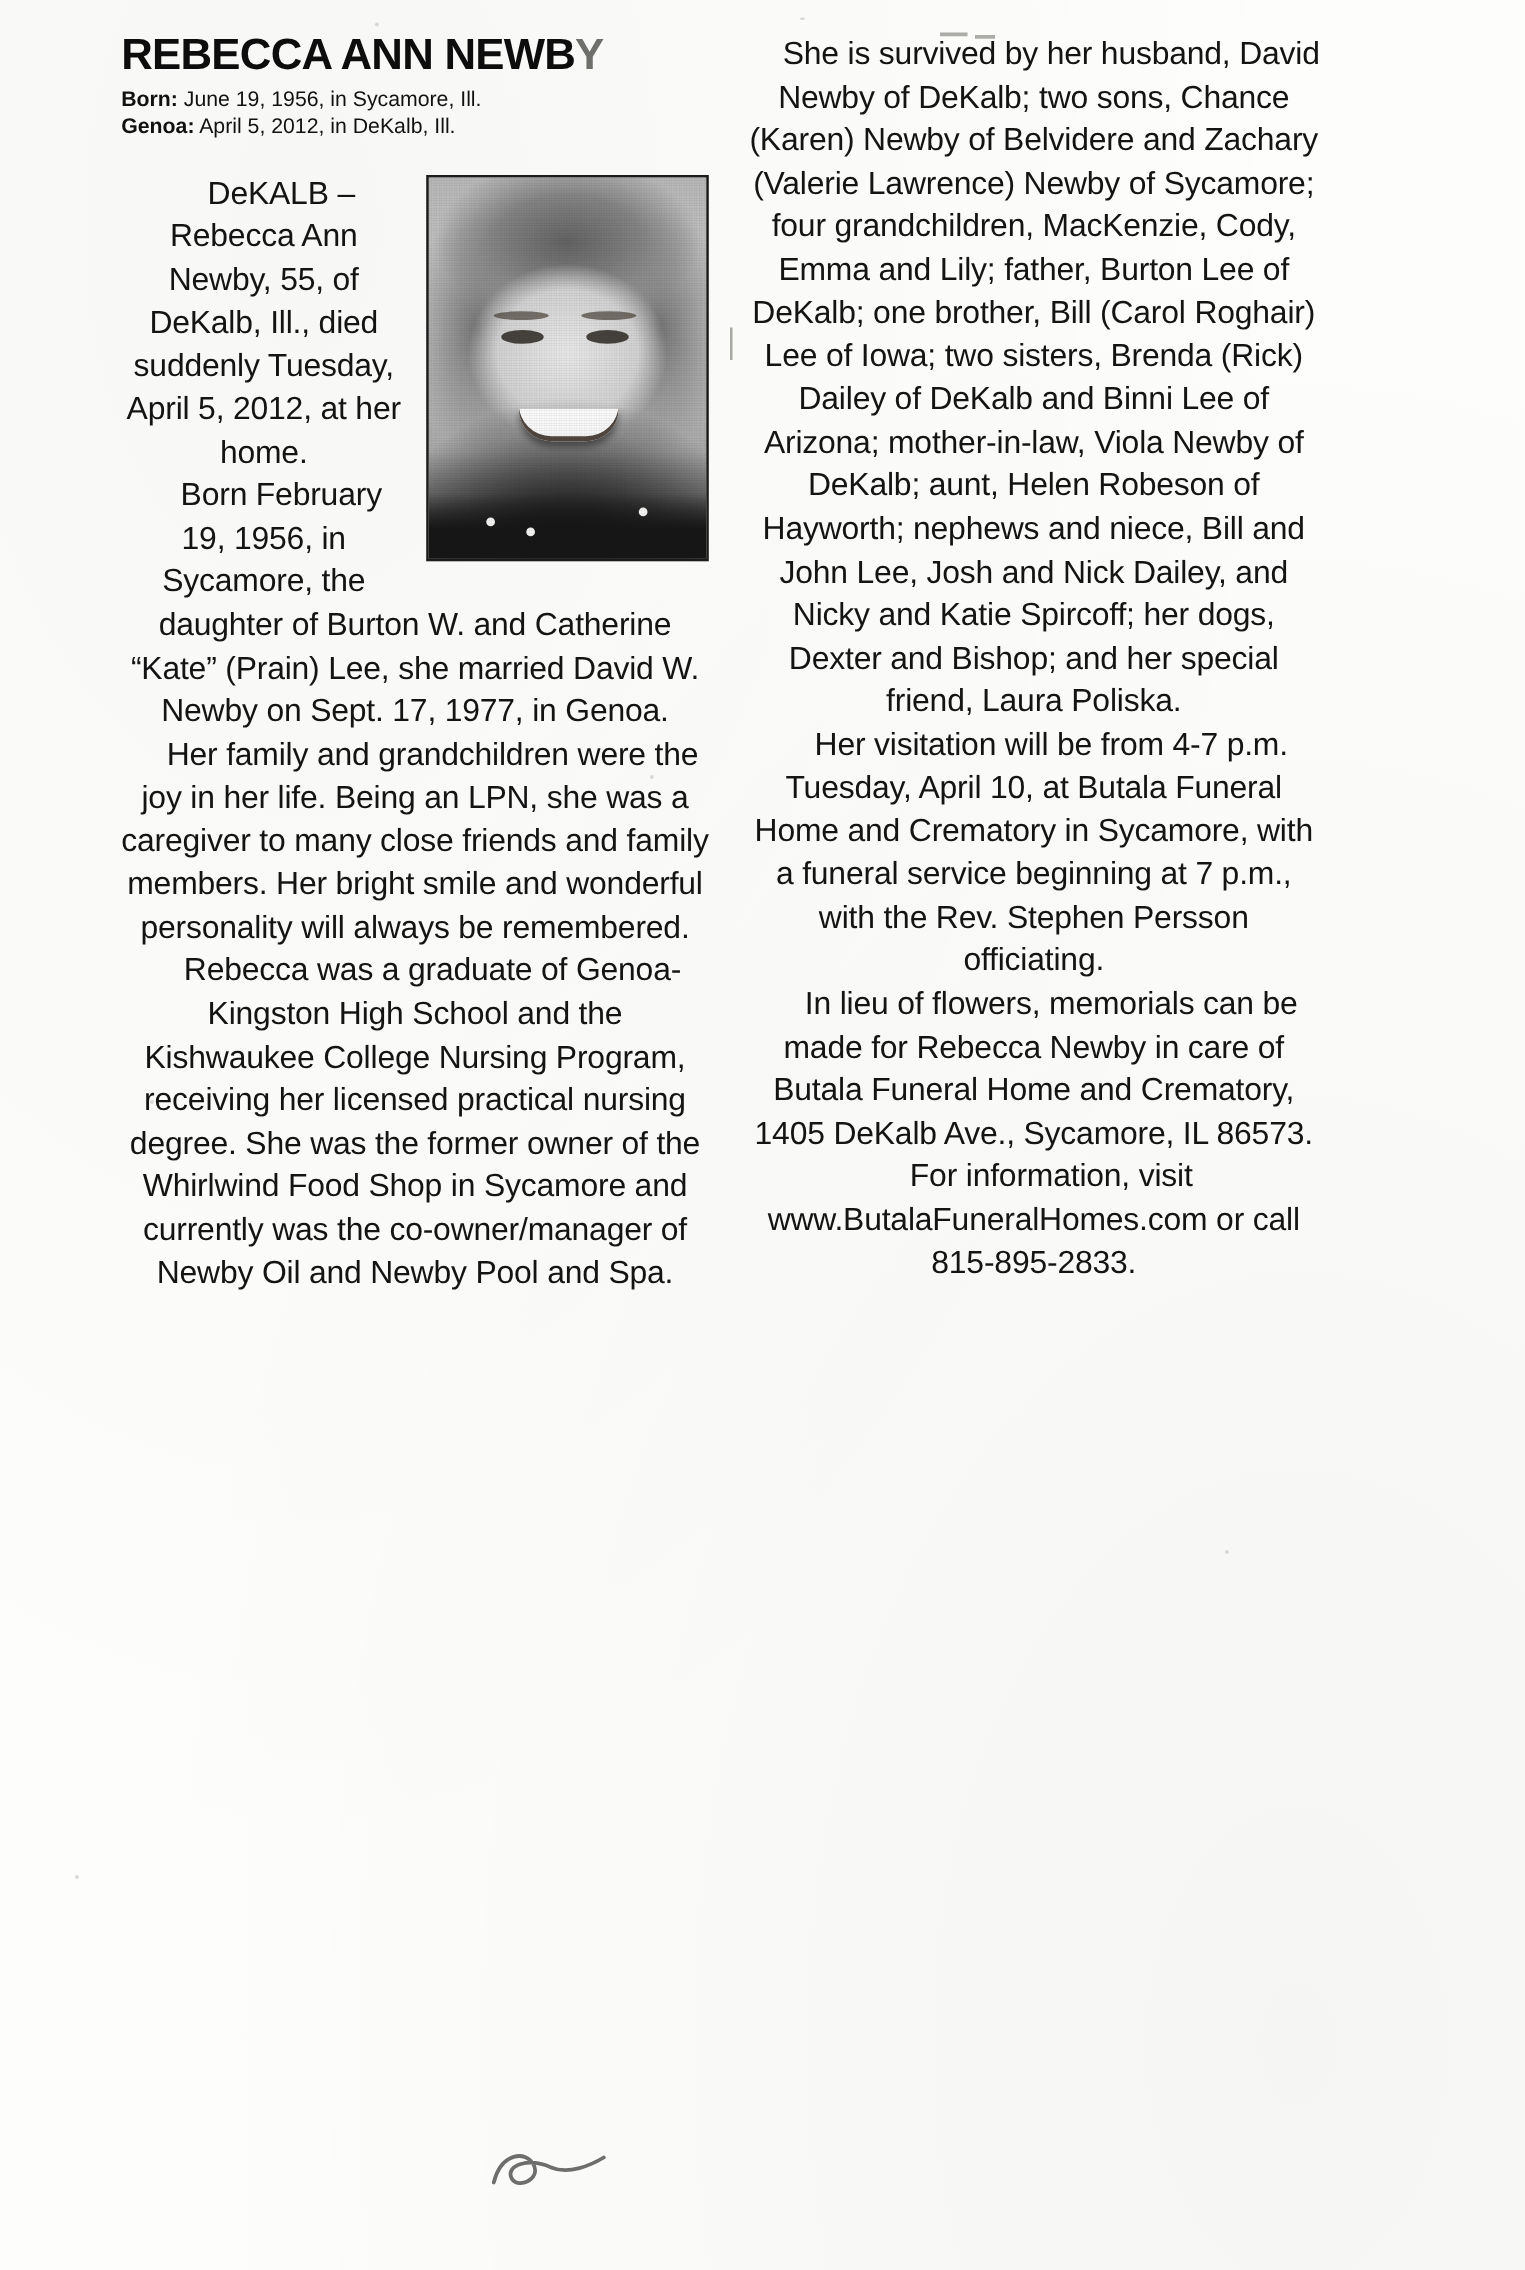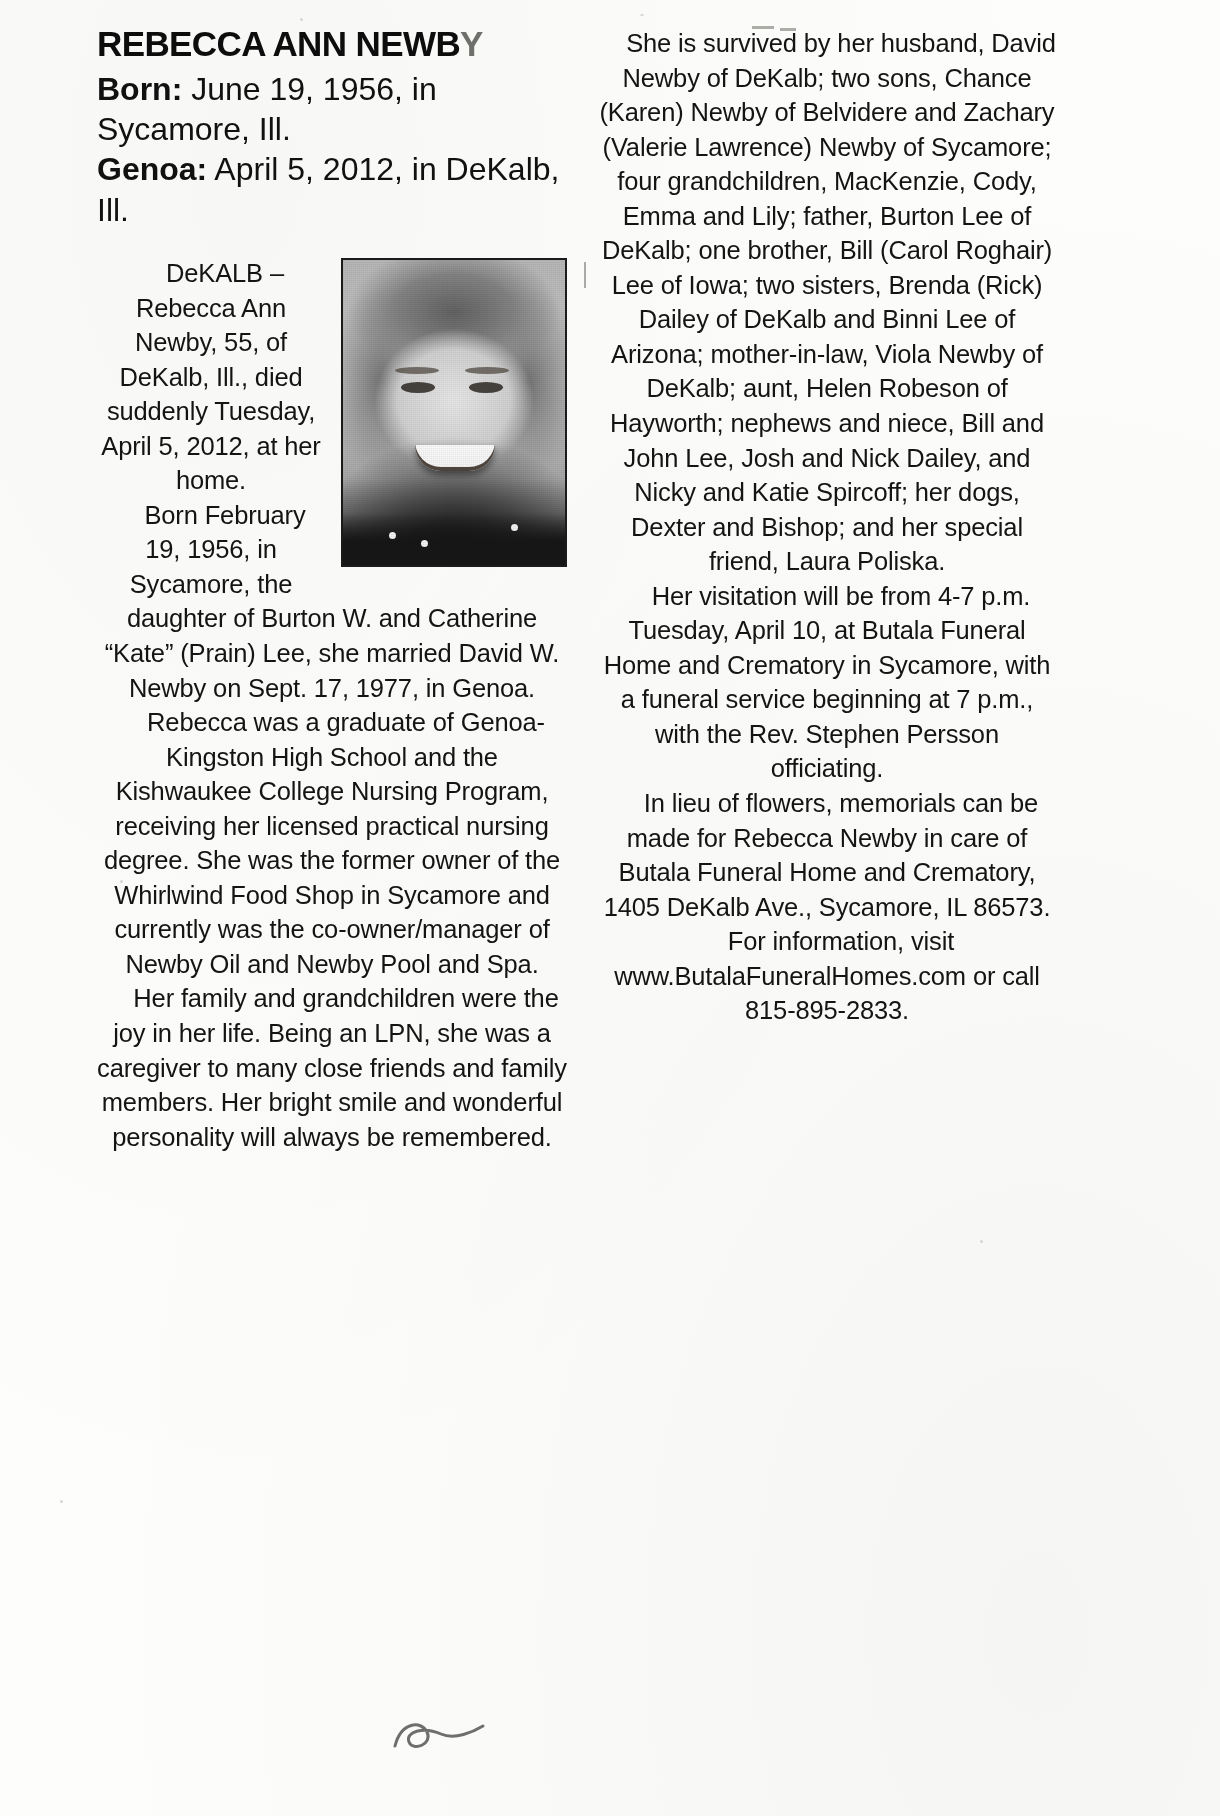"Born: June 19, 1956, in" .vitals { font-size: 32px -> 17px }
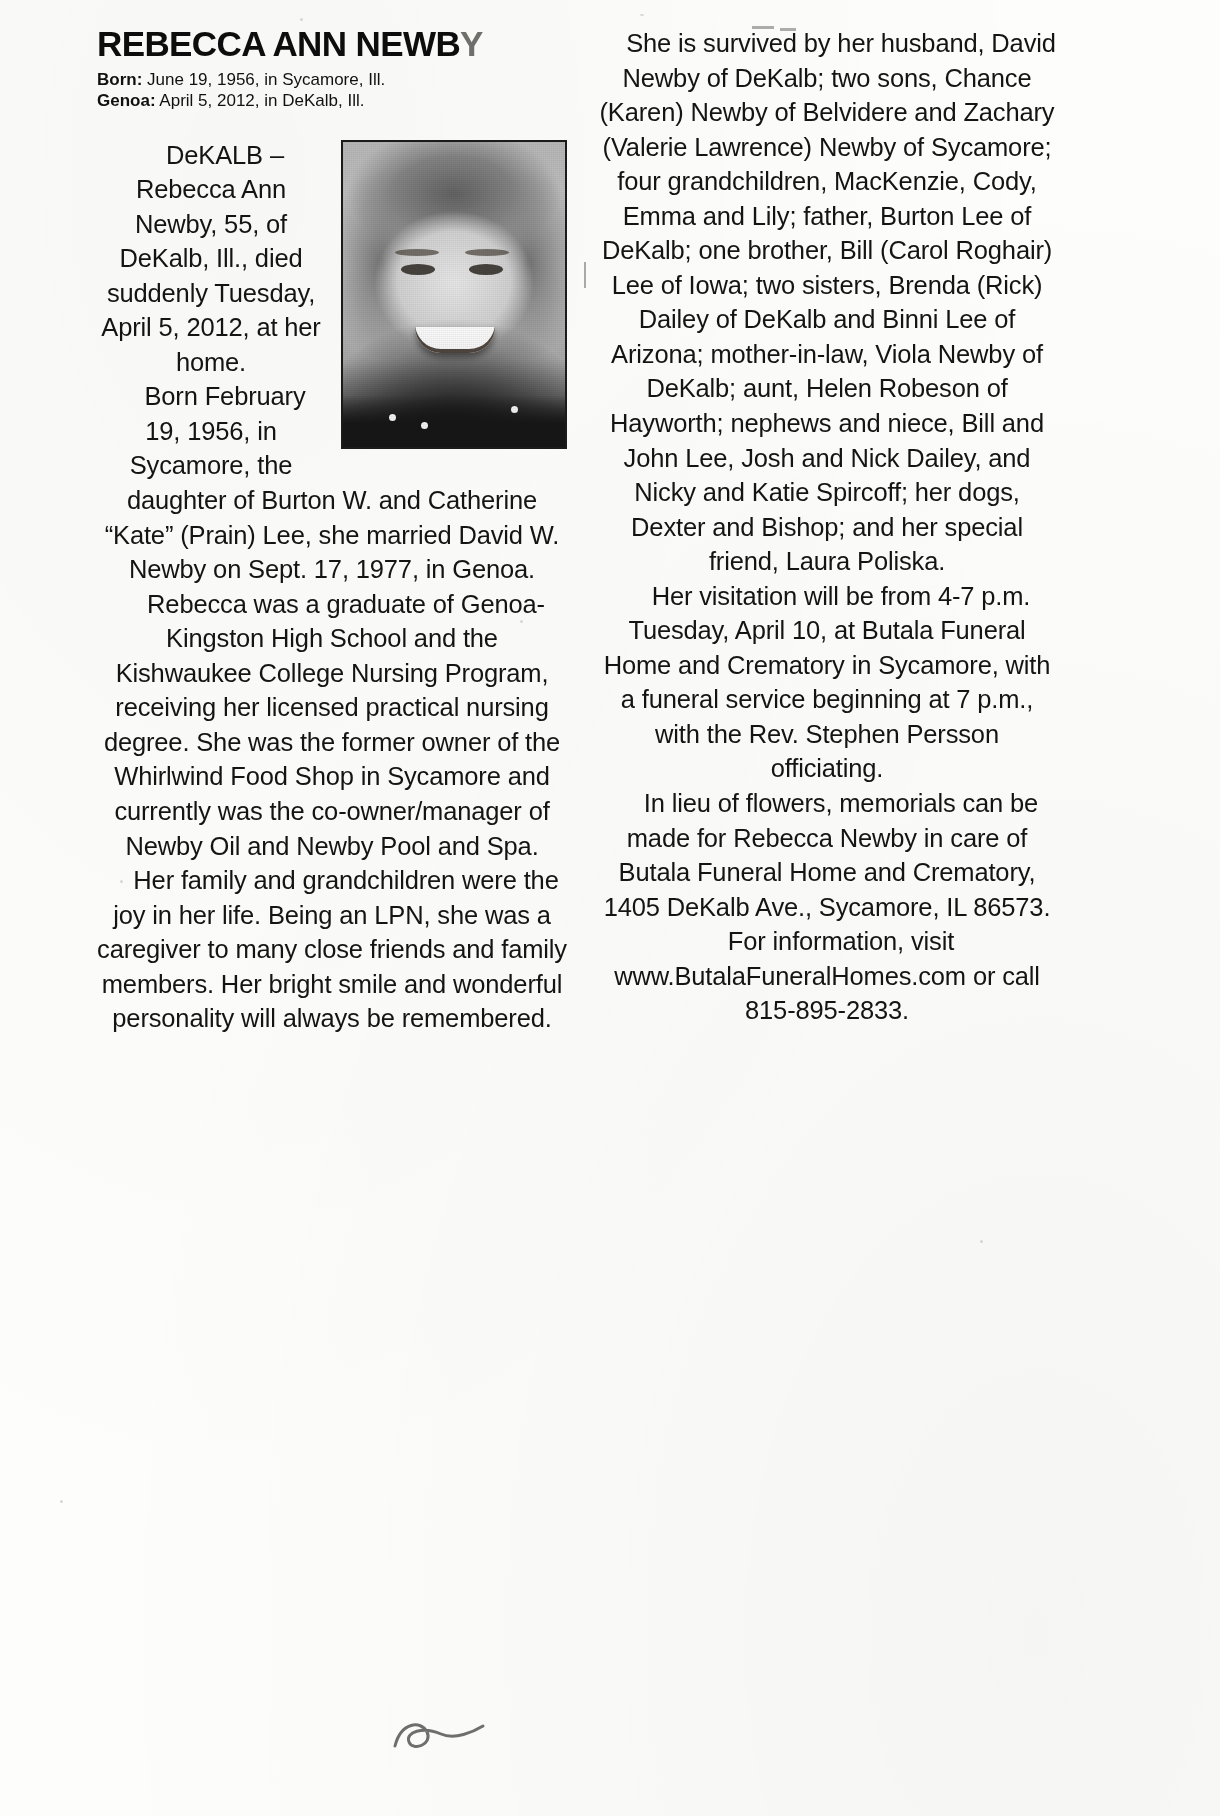"Rebecca was a graduate of" p.body { order: before "Her family and grandchildren were" -> after "Her family and grandchildren were" }
